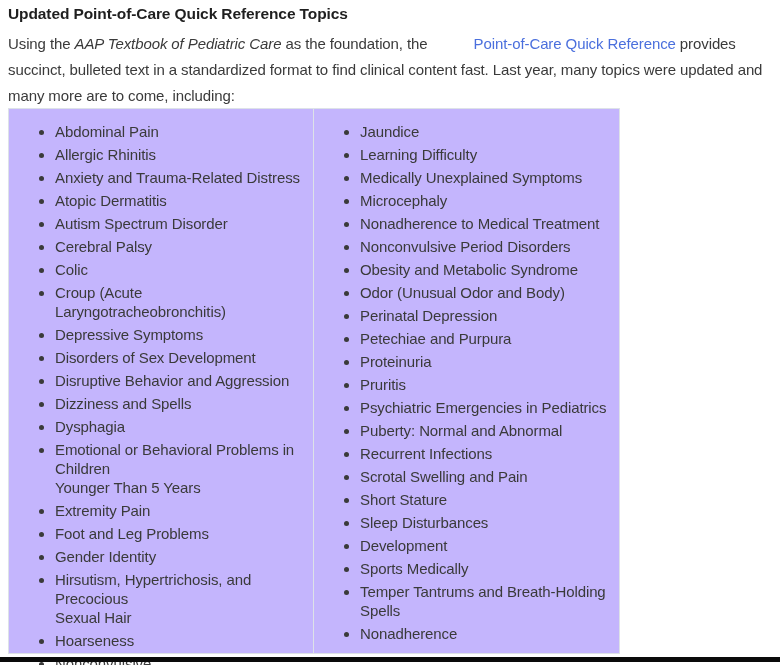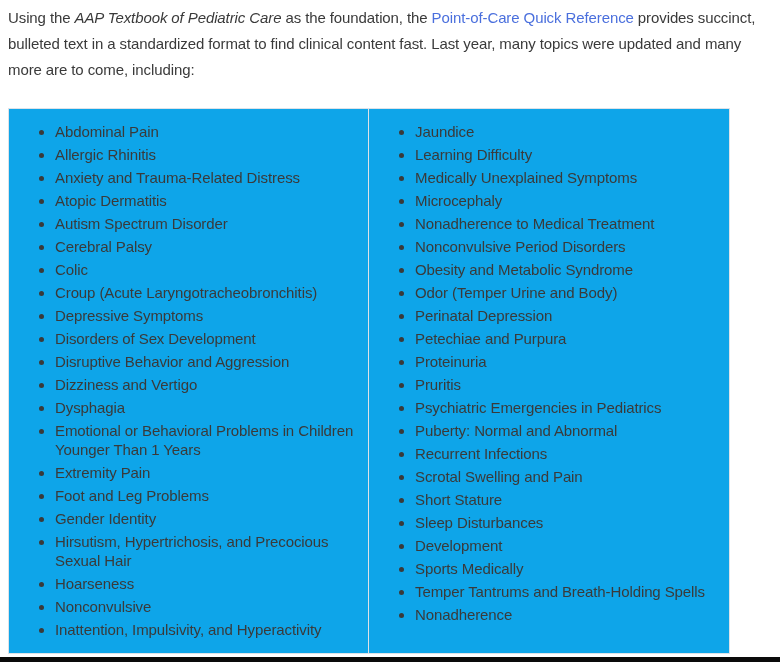"Updated Point-of-Care Quick Reference" h1.page-title { html: none -> <h1>Updated Point-of-Care Quick Reference Topics</h1> }
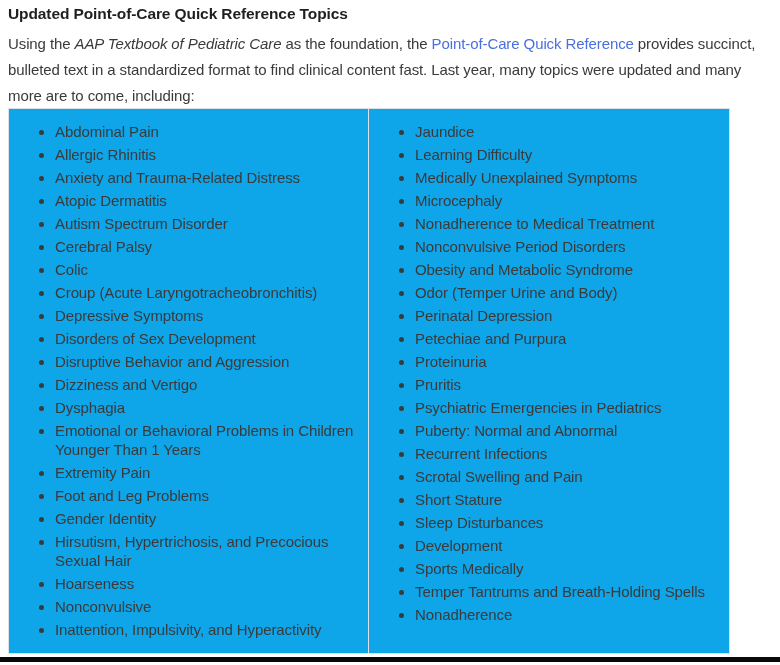"Point-of-Care Quick Reference" a.qr-link { margin-left: none -> 42px }
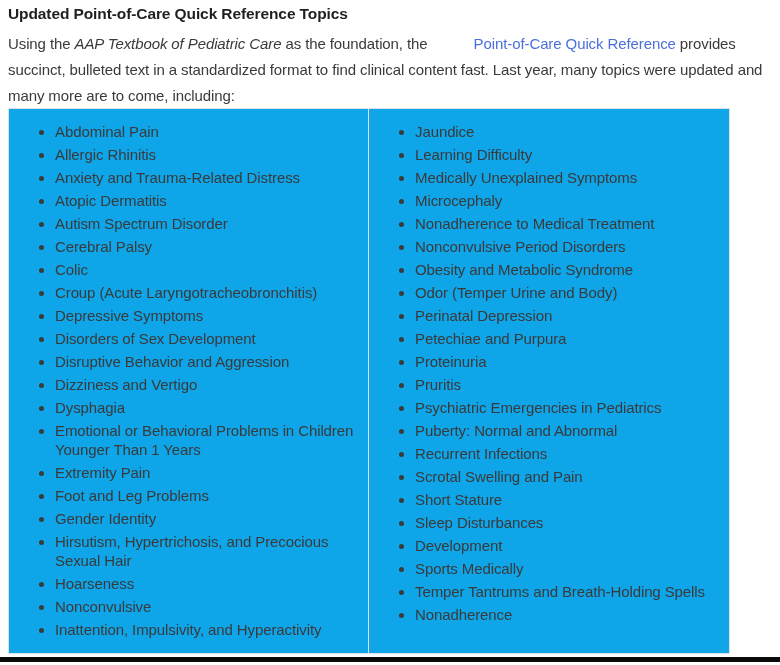"Abdominal Pain" .topics-box { background: #0ea5e9 -> #c4b5fd; width: 722px -> 612px }
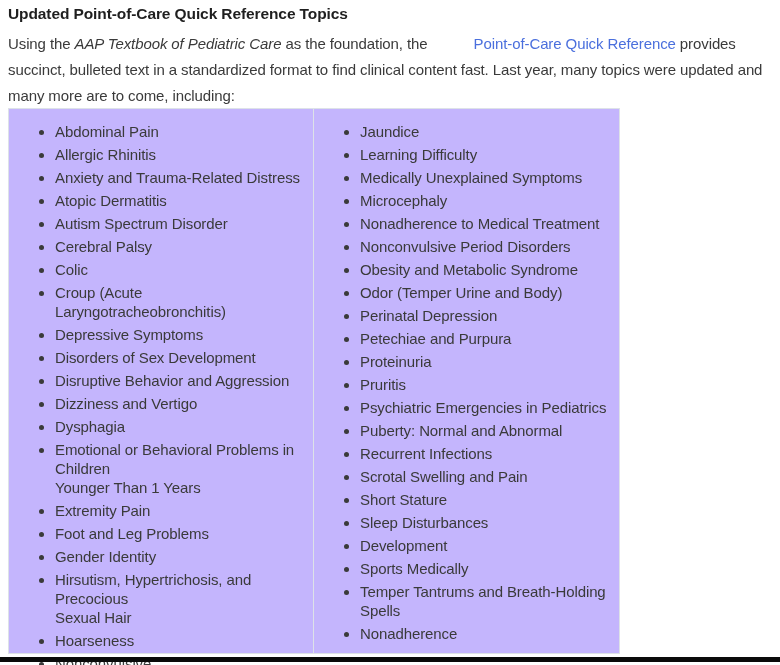"Odor (Temper Urine and Body)" li { text: Temper Urine -> Unusual Odor }
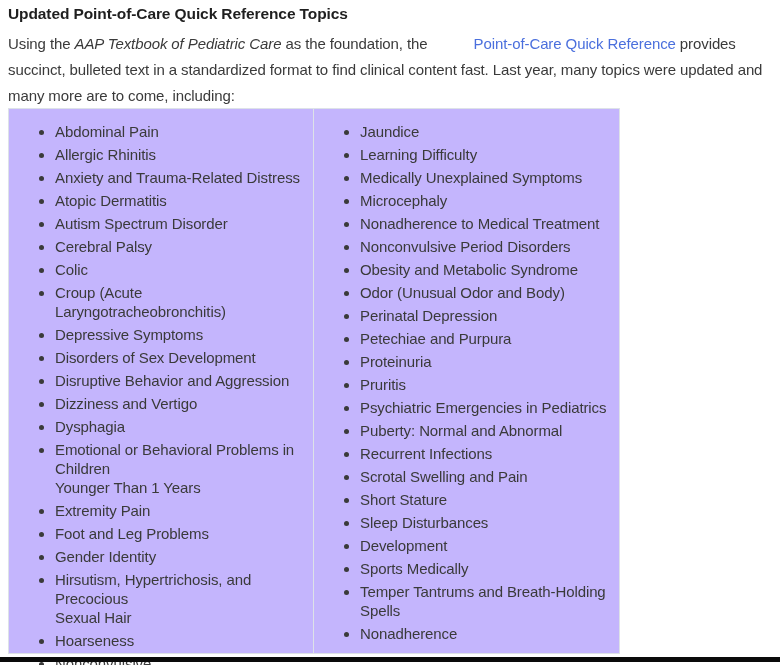"Dizziness and Vertigo" li { text: Vertigo -> Spells }
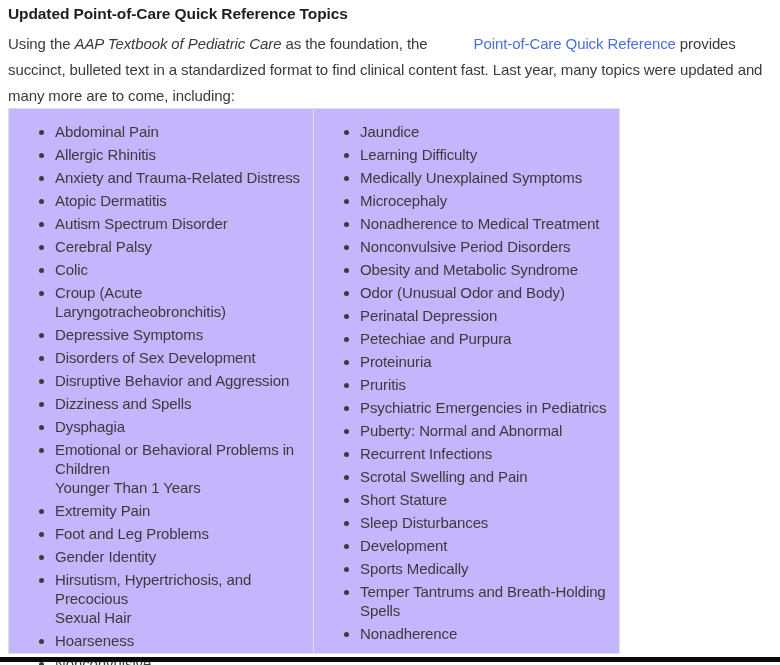"Emotional or Behavioral Problems in" li { text: 1 -> 5 }
